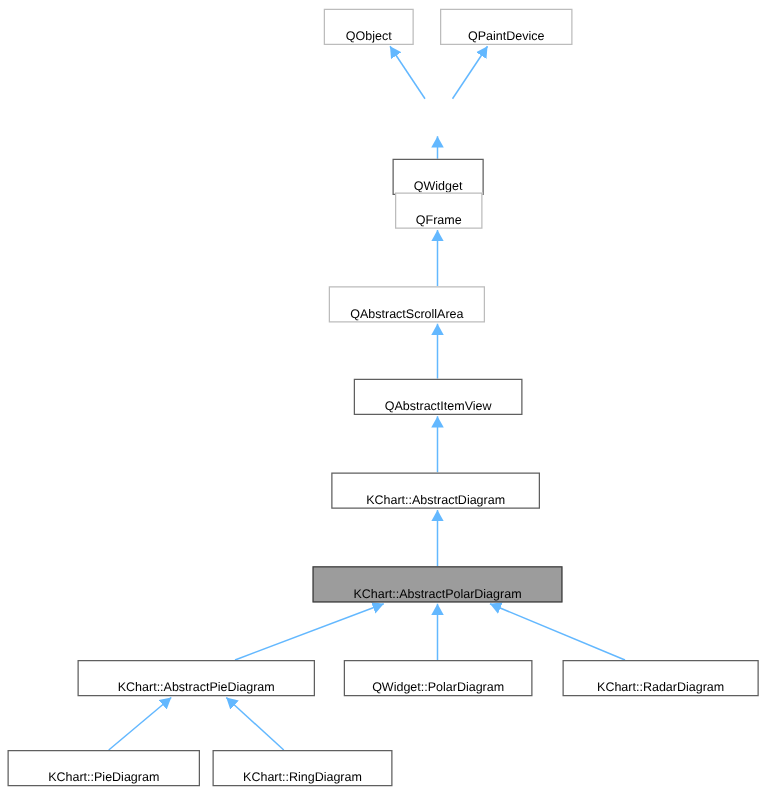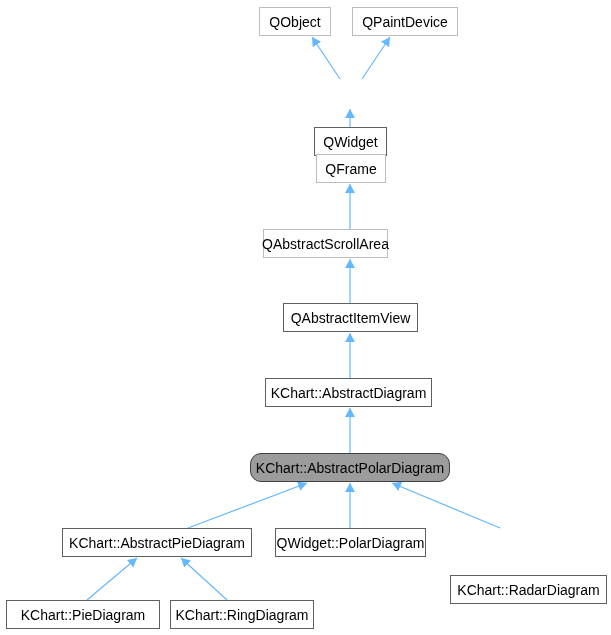"QObject" .node { align-items: center -> flex-end; font-size: 14px -> 10px }
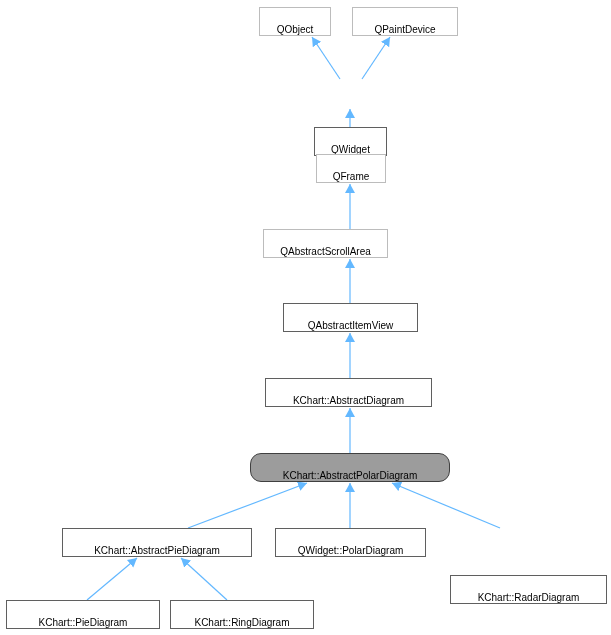"KChart::AbstractPolarDiagram" .node.current { border-radius: 11px -> none }
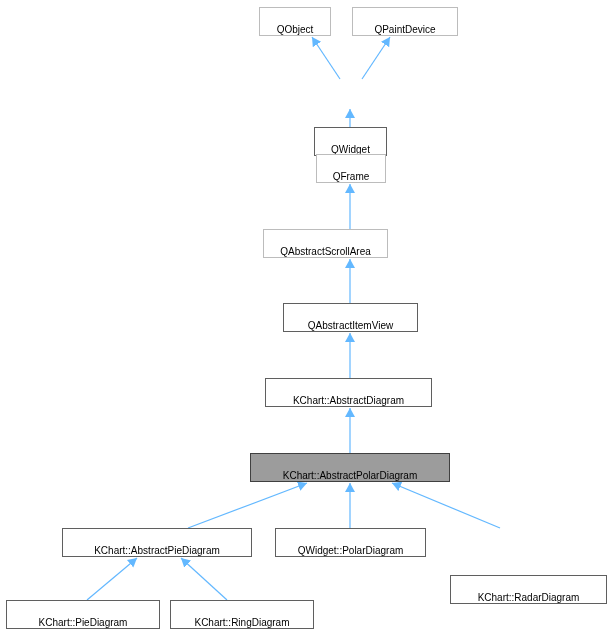"KChart::RadarDiagram" .n-radardiagram { margin-top: 47px -> none }
